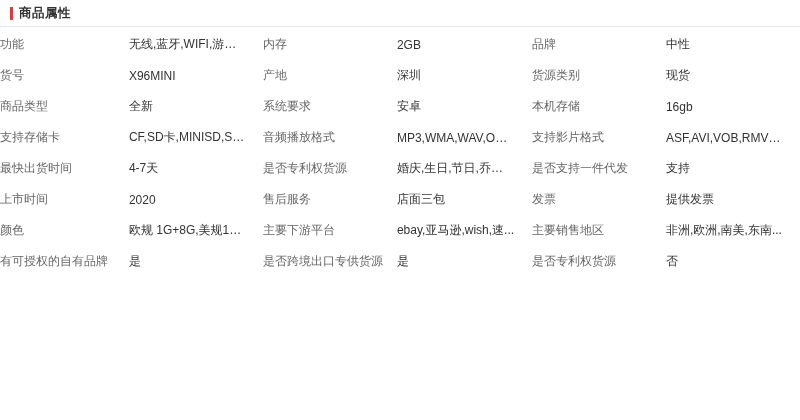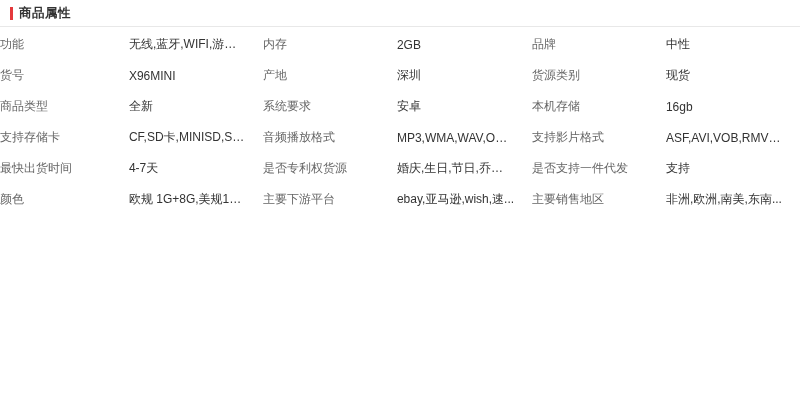"上市时间" tr { html: none -> <tr> <td>上市时间</td> <td> <span>2020</span> </td> <td>售后服务</td> <td> <span>店面三包</span> </td> <td>发票</td> <td> <span>提供发票</span> </td> </tr> }
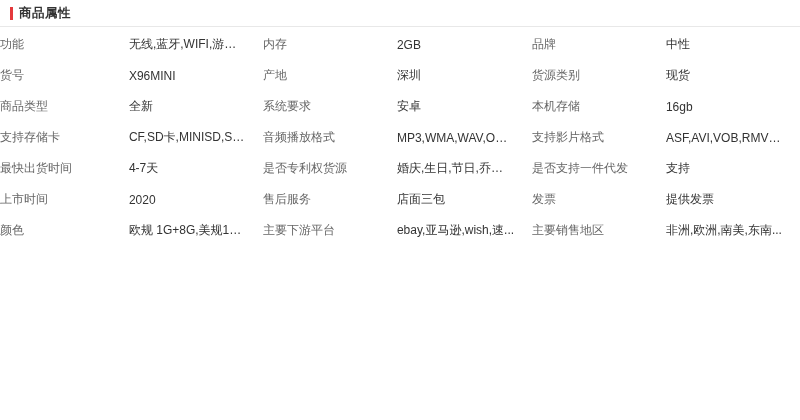"有可授权的自有品牌" tr { html: none -> <tr> <td>有可授权的自有品牌</td> <td> <span>是</span> </td> <td>是否跨境出口专供货源</td> <td> <span>是</span> </td> <td>是否专利权货源</td> <td> <span>否</span> </td> </tr> }
